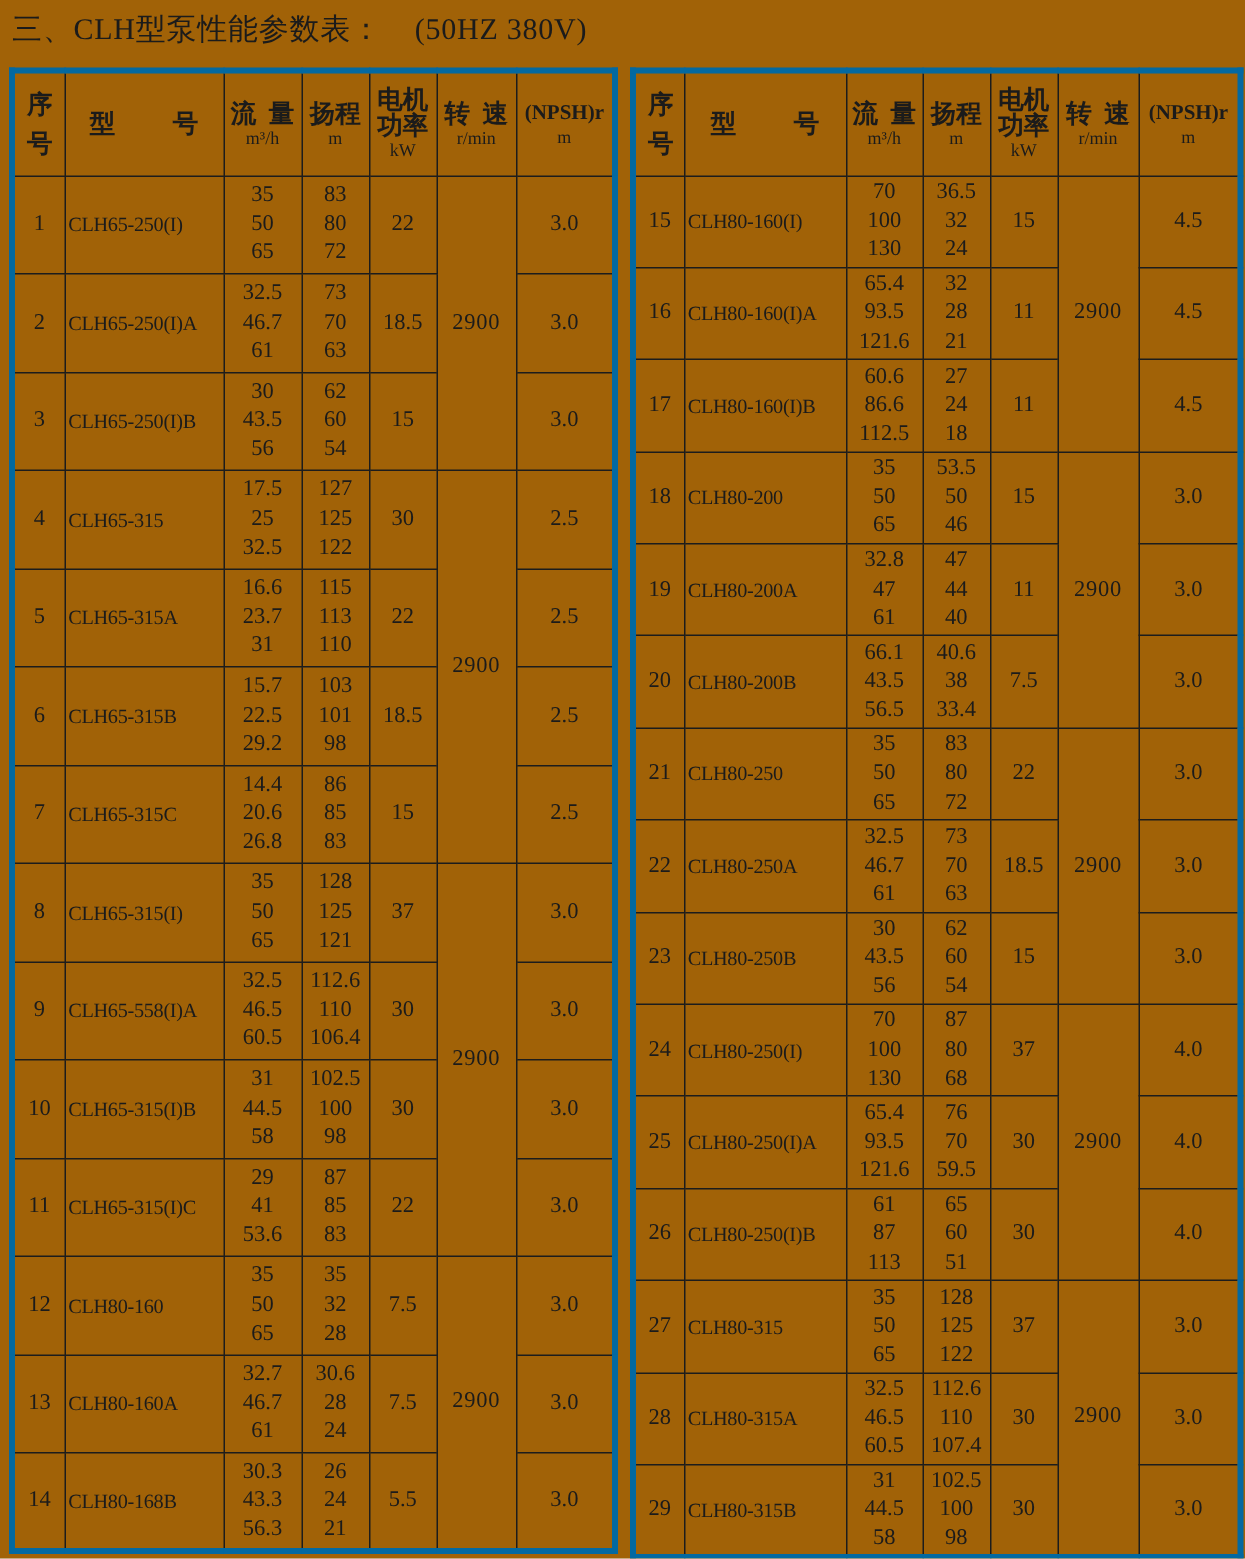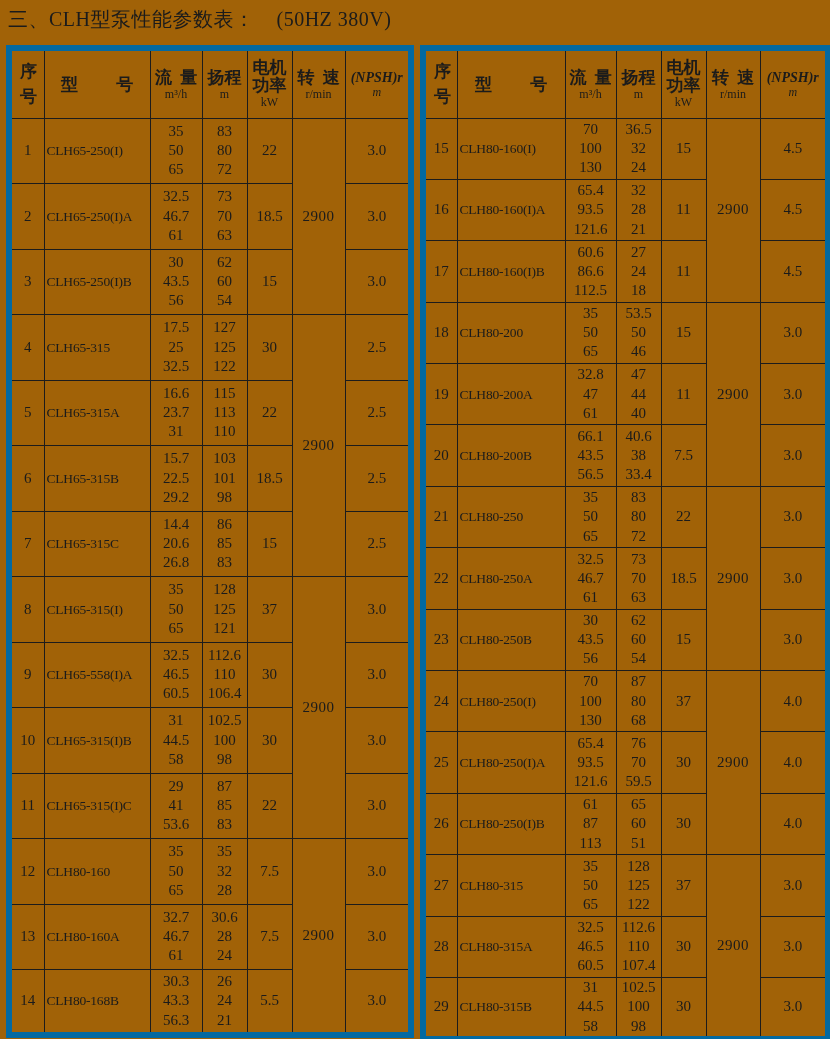"序号" table { border: 6px solid #0369a1 -> 4px solid #0369a1 }
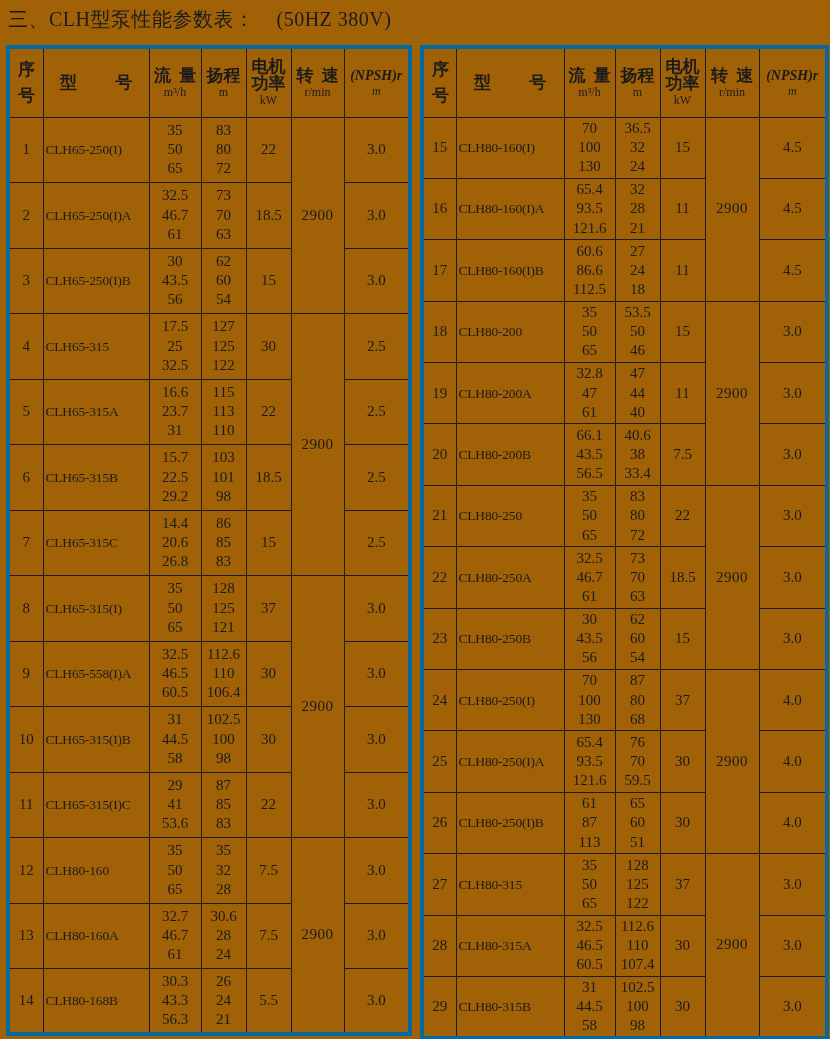"(NPSH)r" th.h-npsh { font-style: italic -> none }
